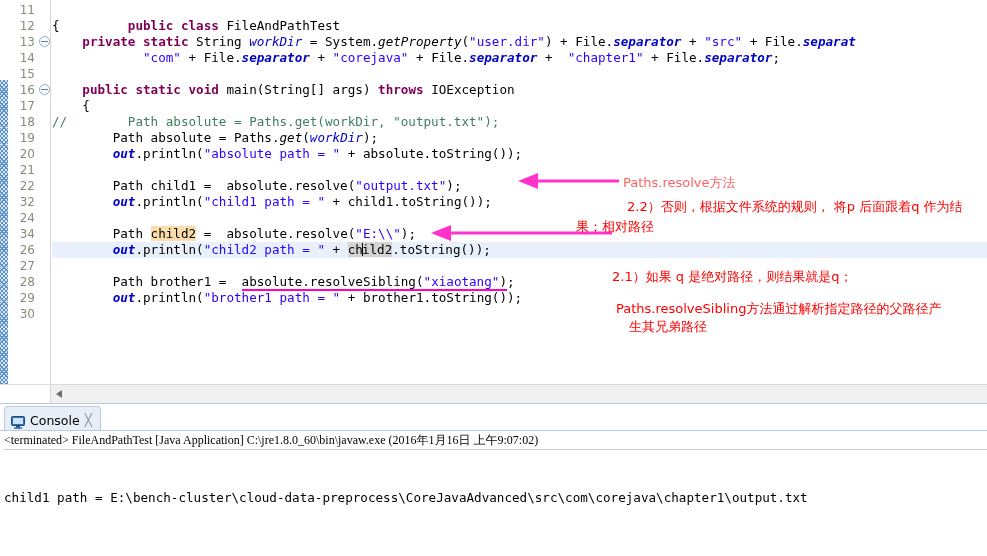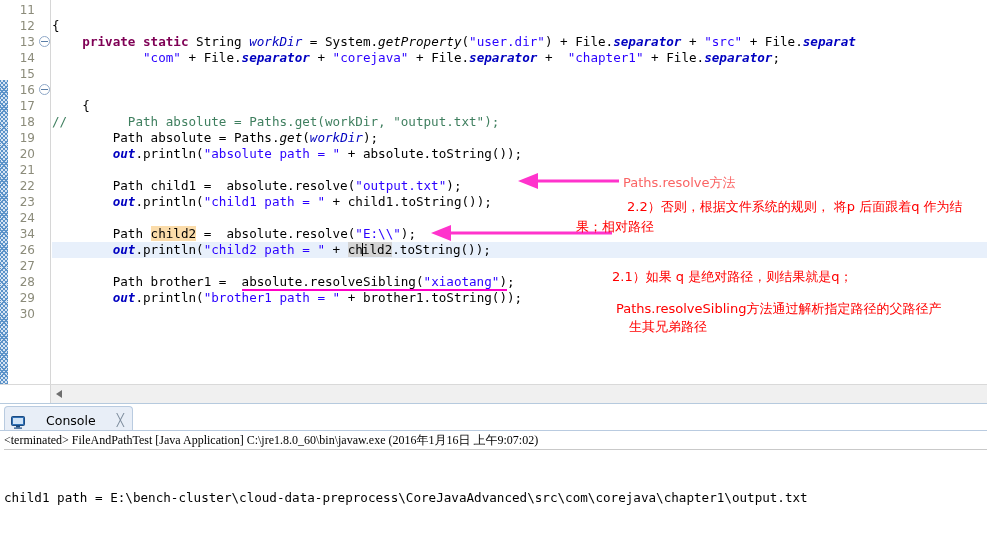"public class FileAndPathTest" div.cl { html: none -> <div> <span>public</span> <span>class</span> FileAndPathTest</div> }
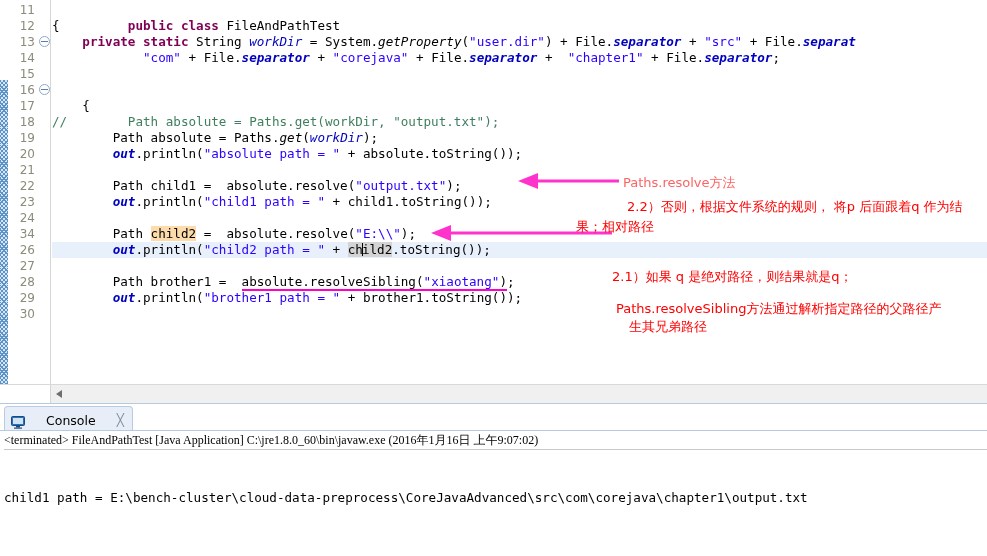"public static void main(String[] args)" div.cl { html: none -> <div> <span>public</span> <span>static</span> <span>void</span> main(String[] args) <span>throws</span> IOException</div> }
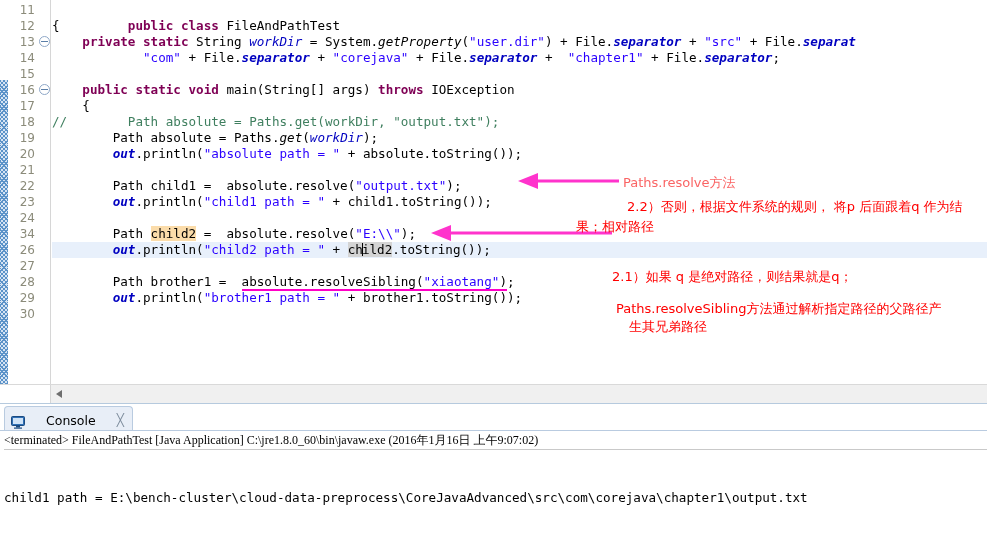"23" div.ln { text: 23 -> 32 }
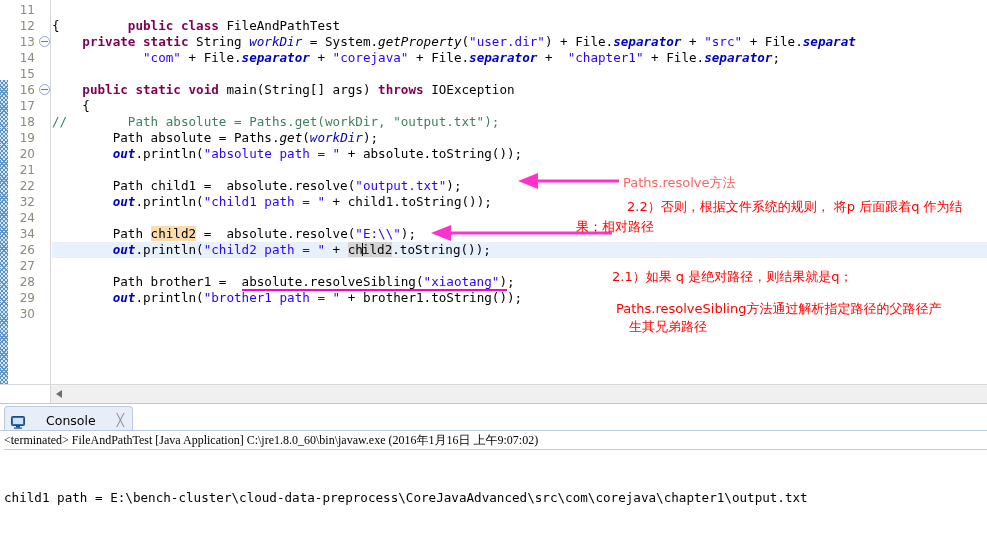"Console" .console-tab { gap: 21px -> 5px }
